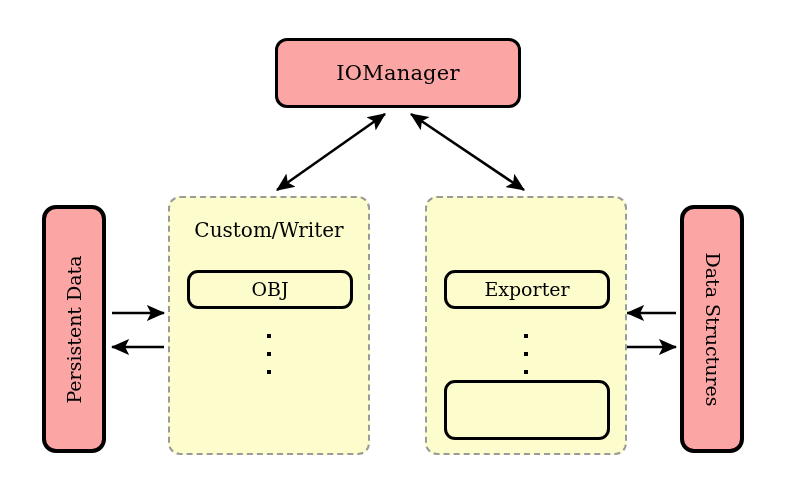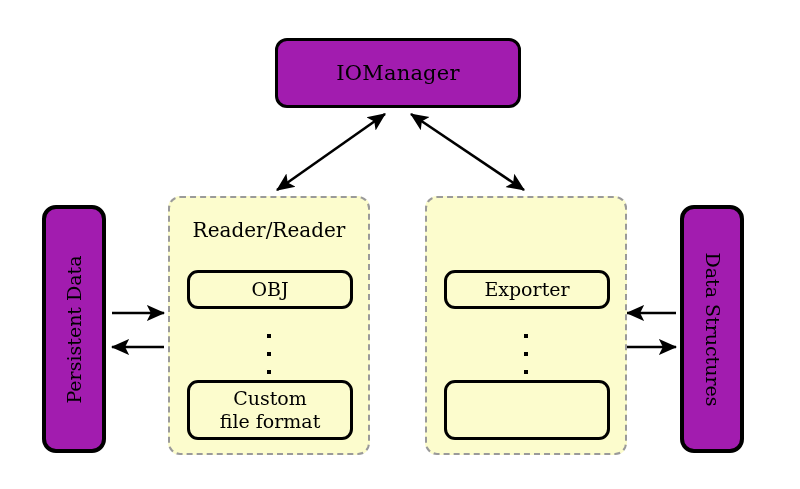"IOManager" .rbox { background: #a21caf -> #fca5a5 }
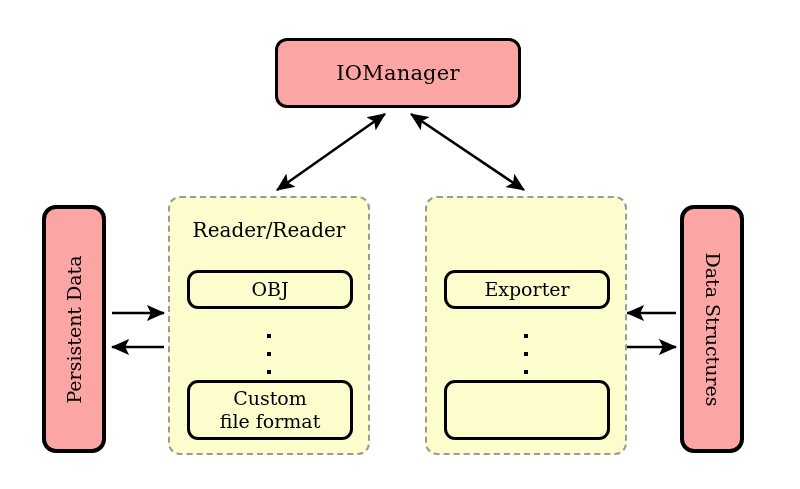"Reader/Reader" div.panel-title { text: Reader/Reader -> Custom/Writer }
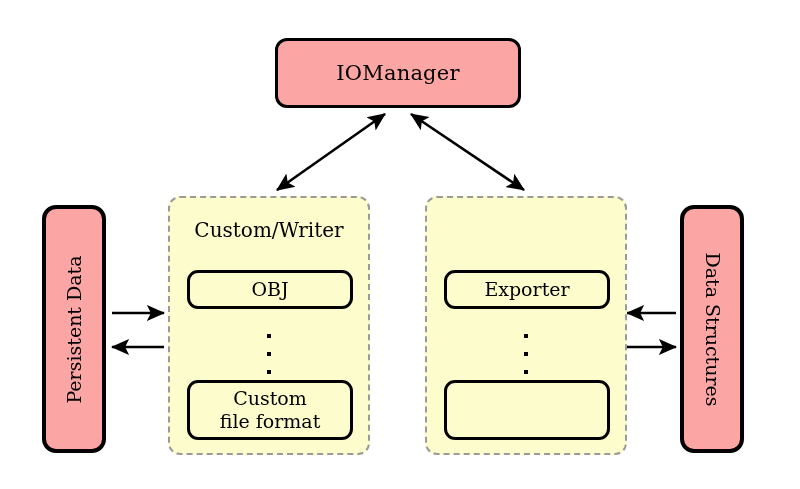"Custom" div.rbox { html: <div> <span> <span>Custom</span><br> <span>file format</span> </span> </div> -> none }
